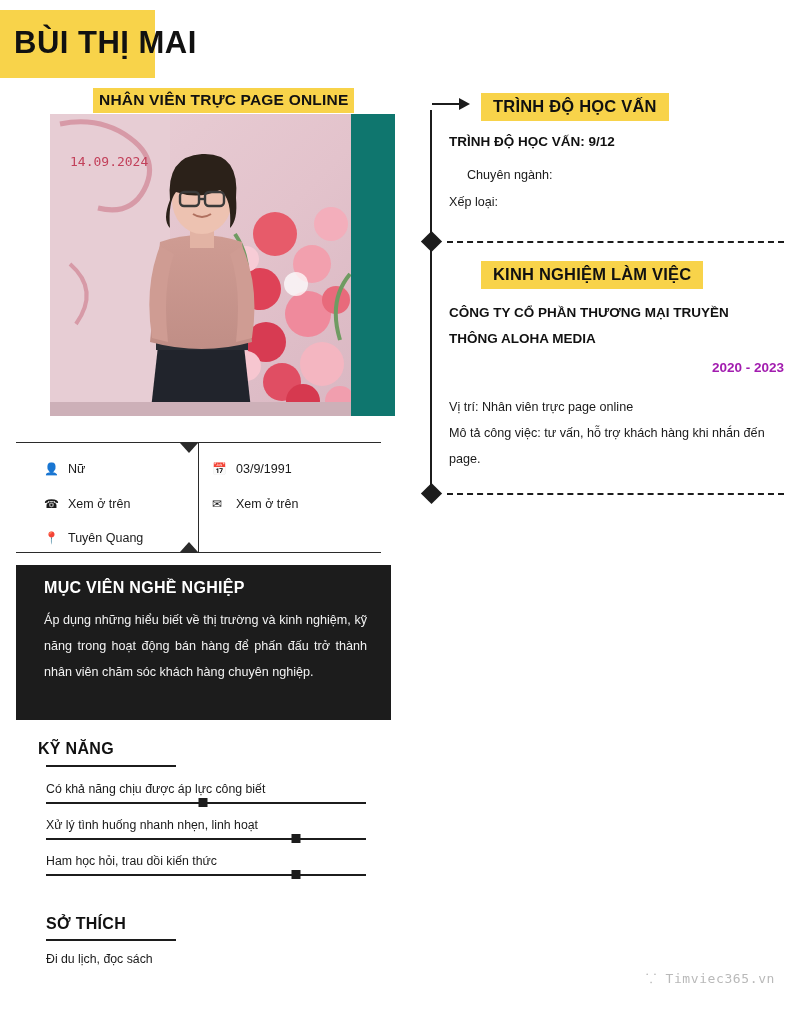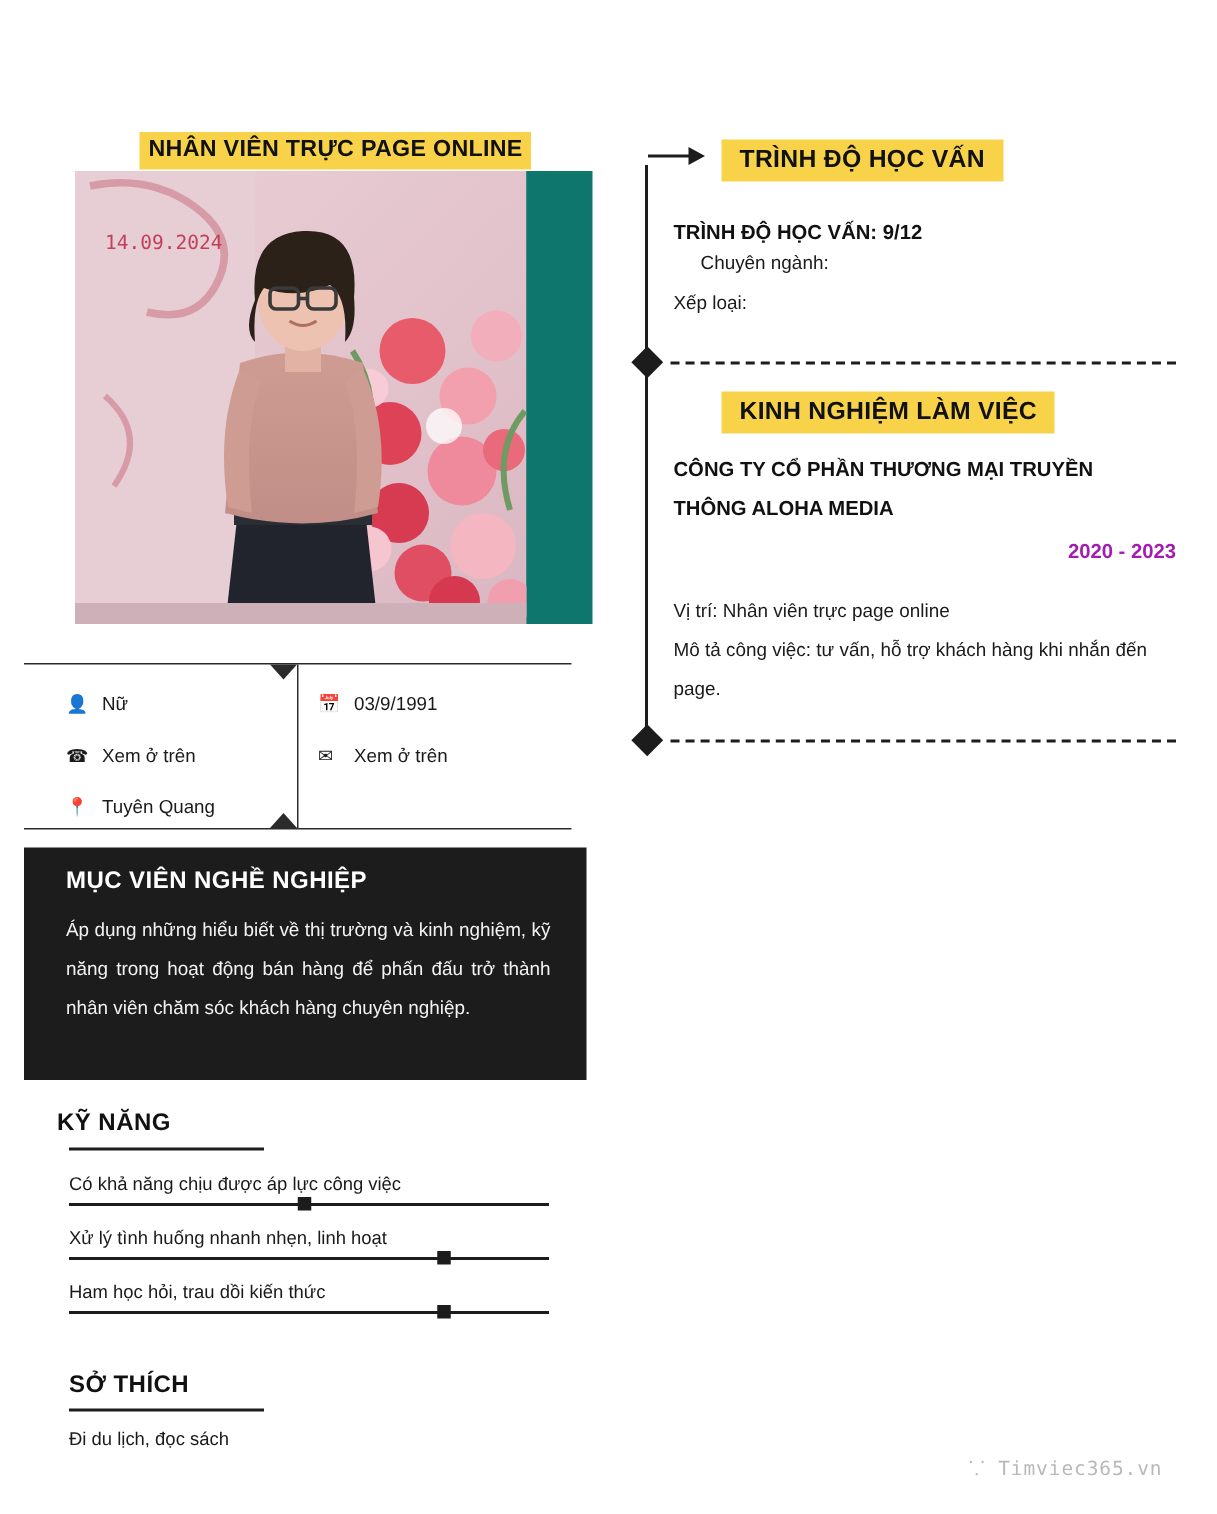"BÙI THỊ MAI" div.name-block { html: none -> <div> <div>BÙI THỊ MAI</div> </div> }
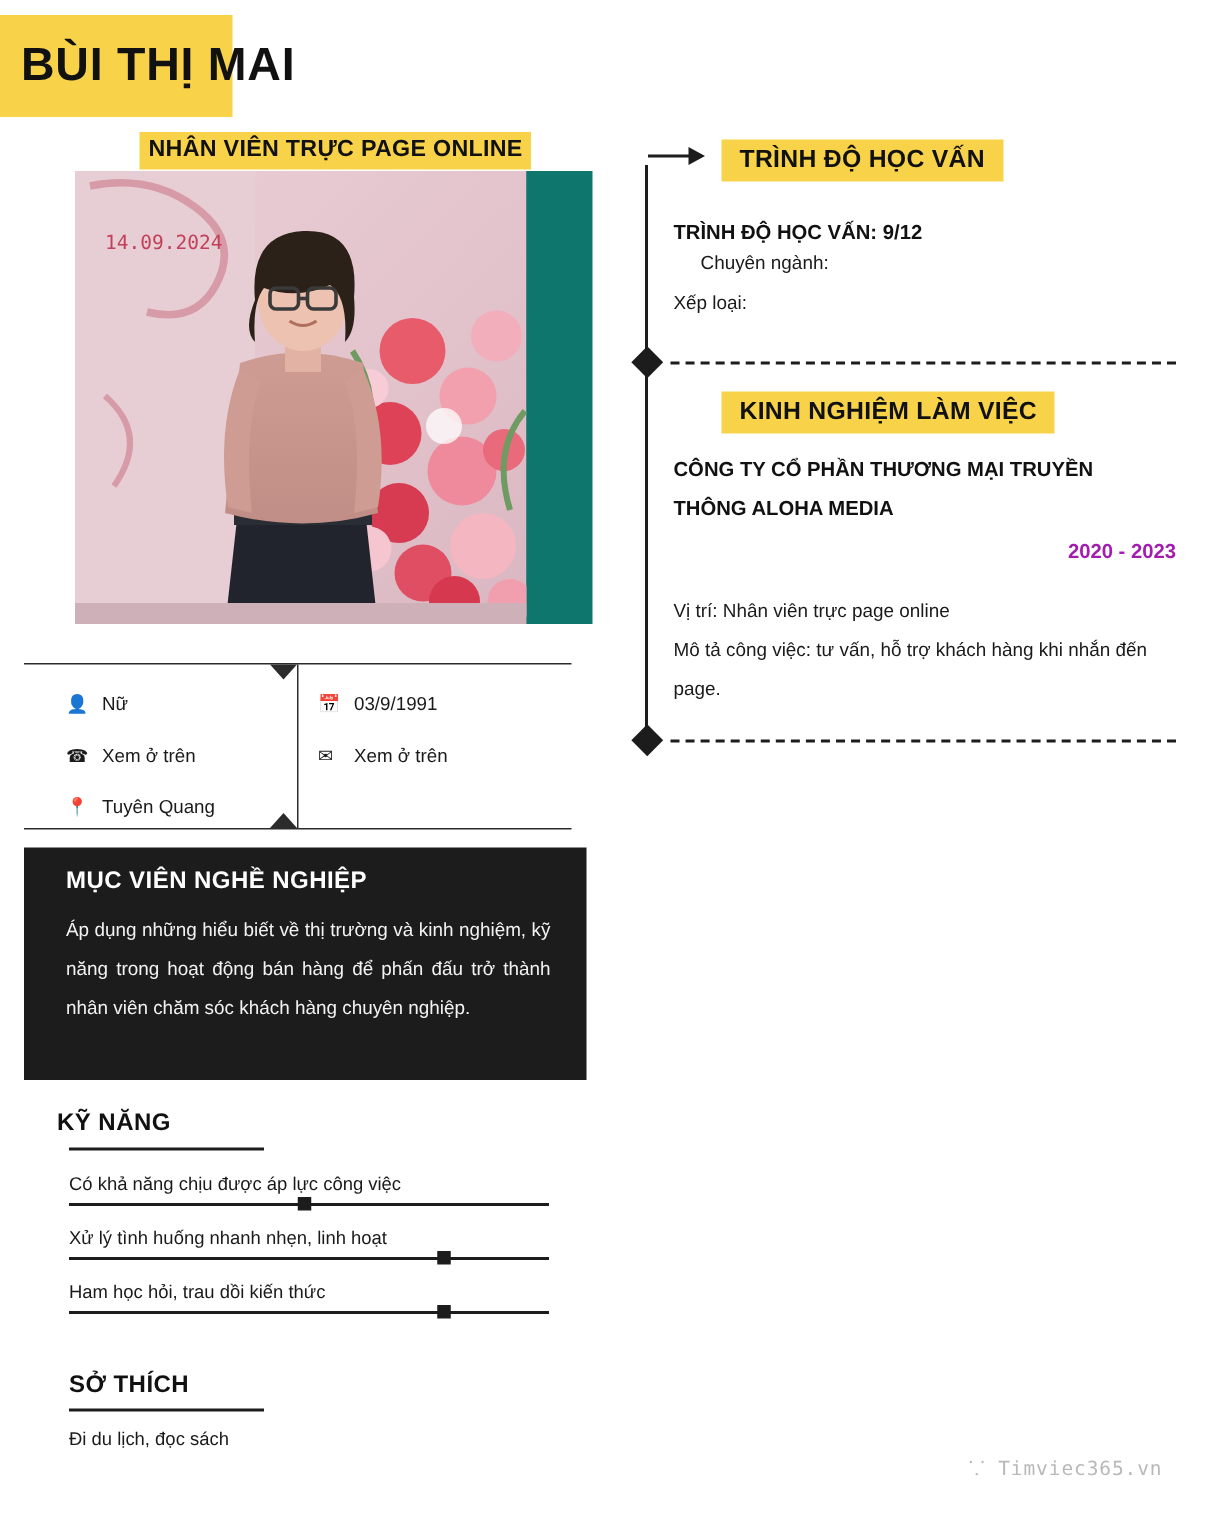"TRÌNH ĐỘ HỌC VẤN: 9/12" div.r-sub { top: 147px -> 134px }
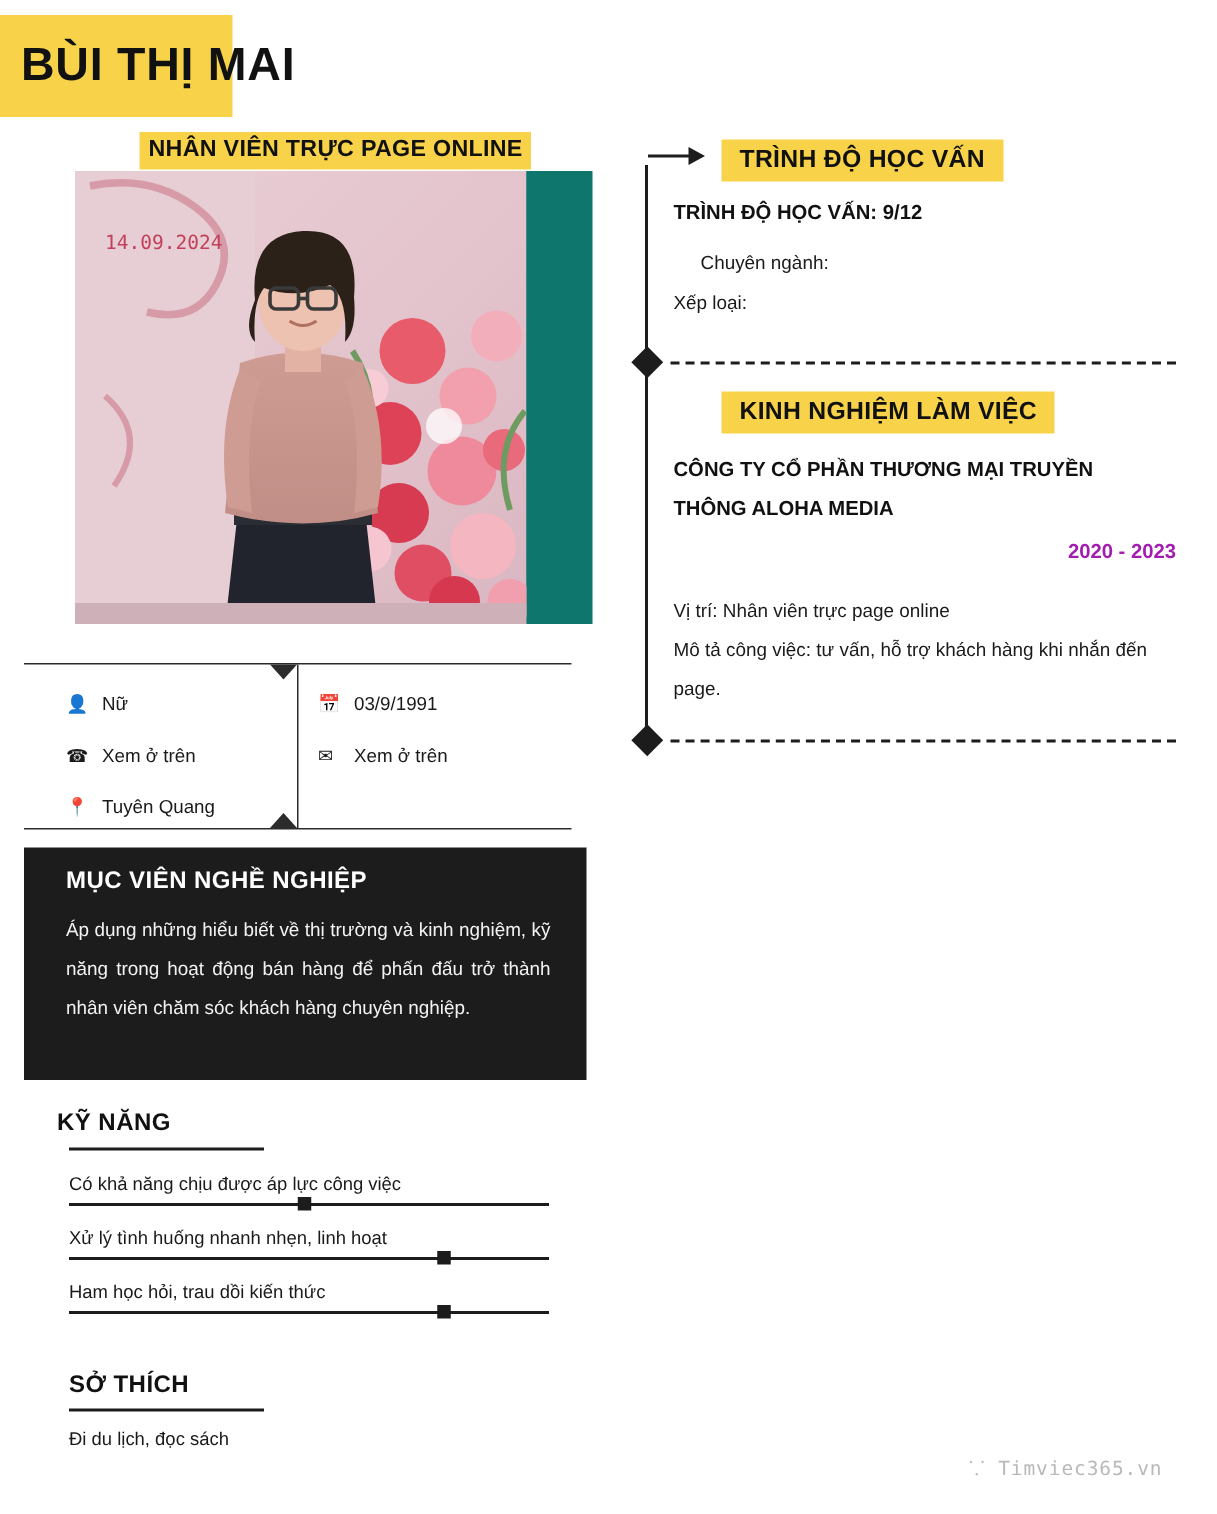"Có khả năng chịu được" div.skill-label { text: việc -> biết }
